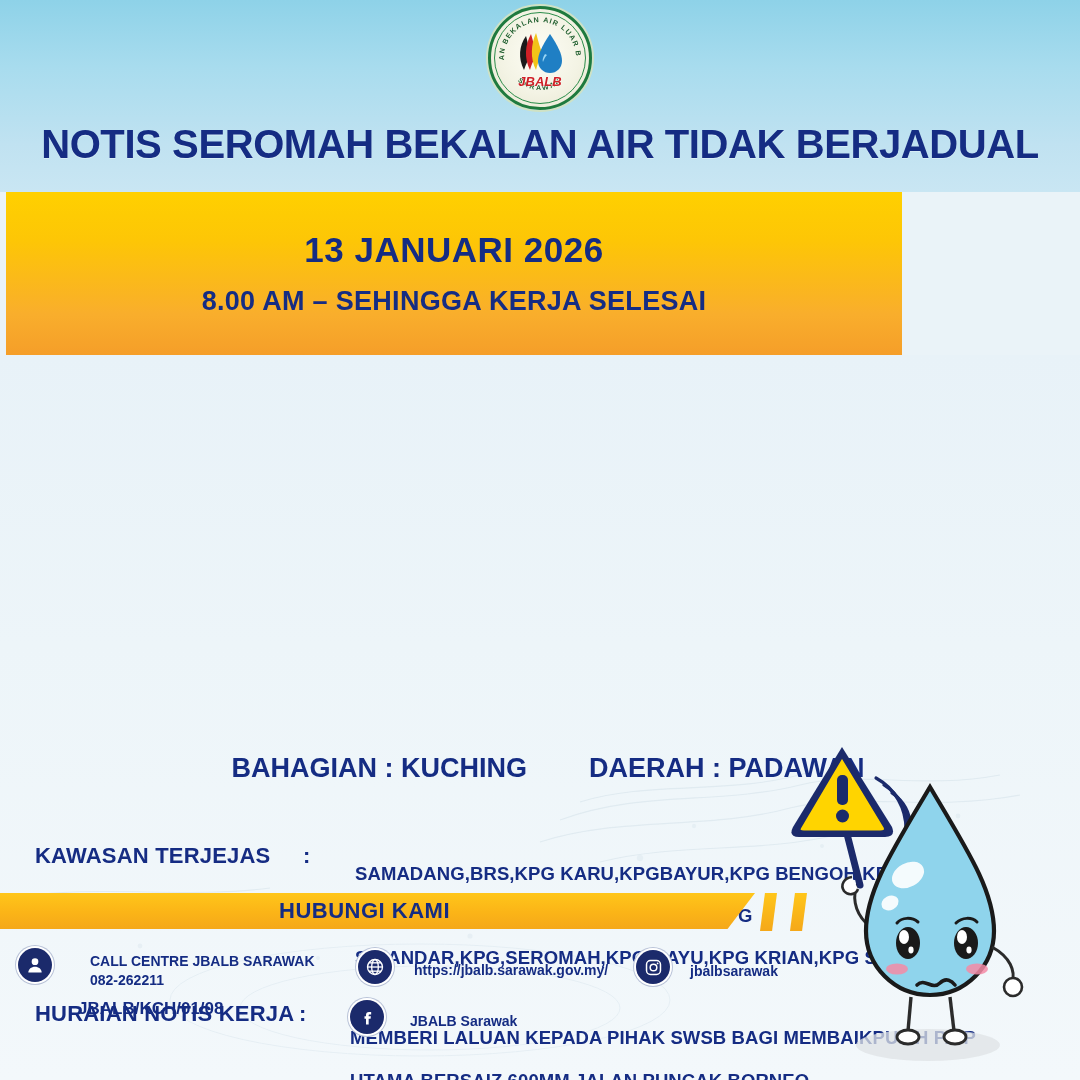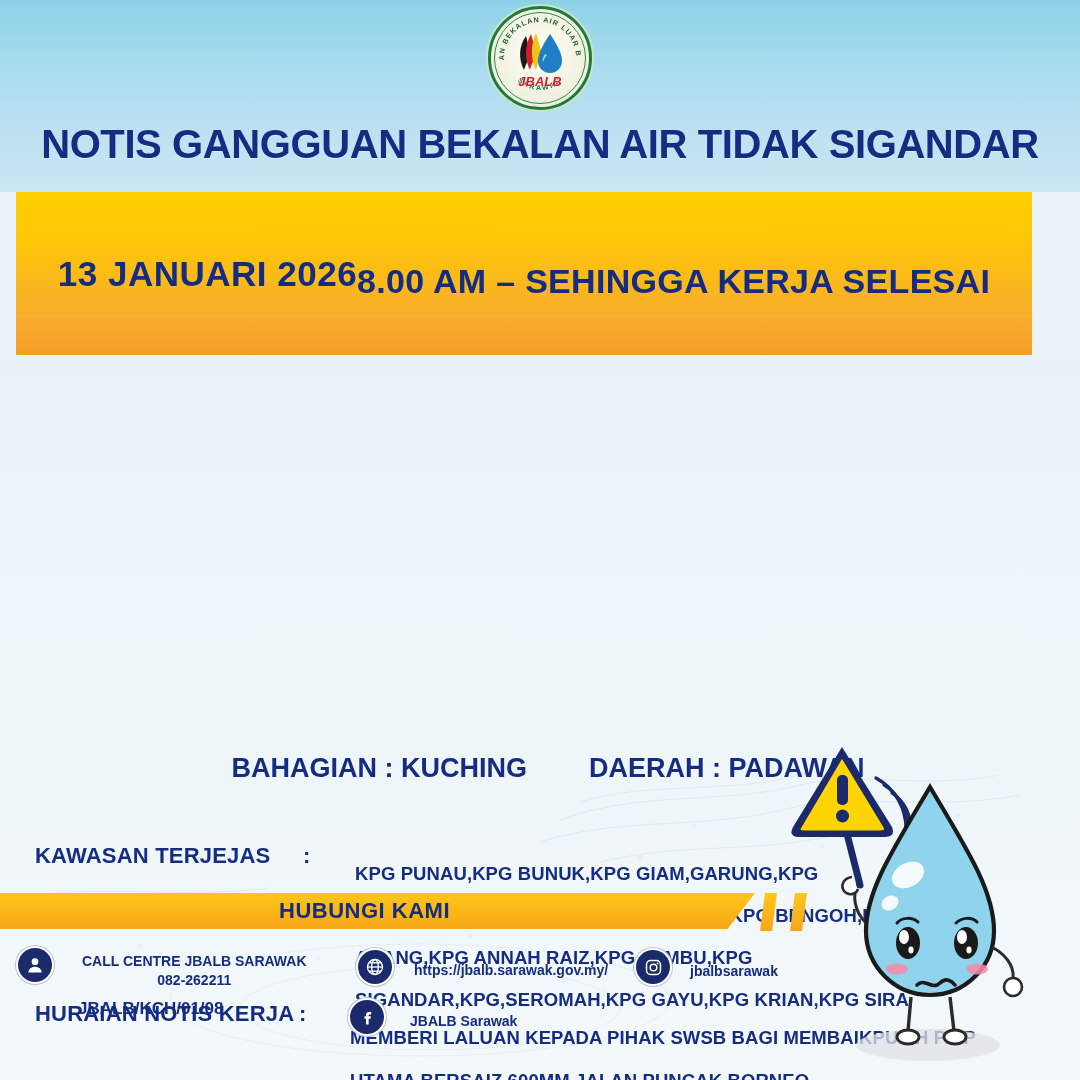"NOTIS GANGGUAN BEKALAN AIR TIDAK" div.title { text: GANGGUAN BEKALAN AIR TIDAK SIGANDAR -> SEROMAH BEKALAN AIR TIDAK BERJADUAL }
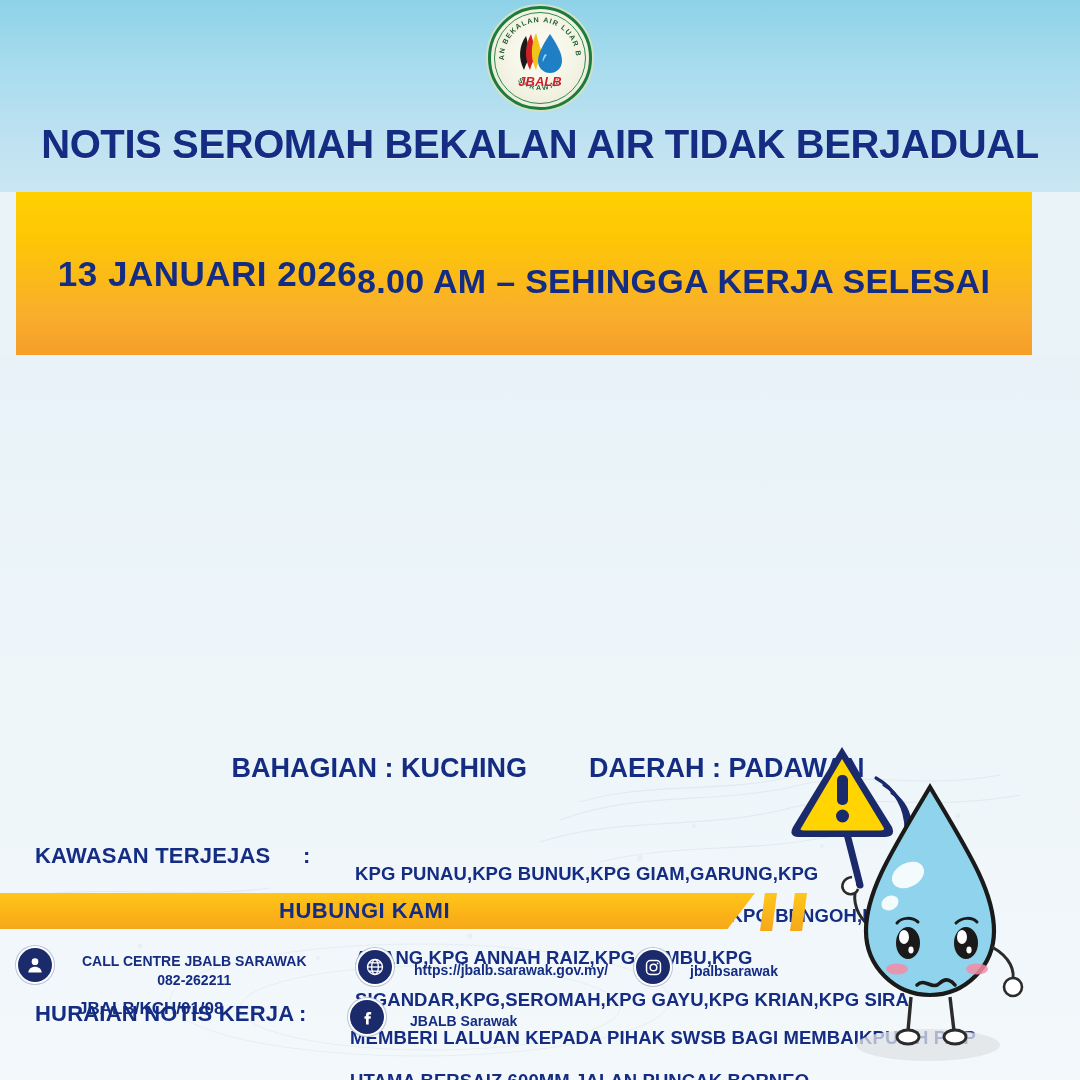"13 JANUARI 2026" .date-band { flex-direction: row -> column; left: 16px -> 6px; width: 1016px -> 896px }
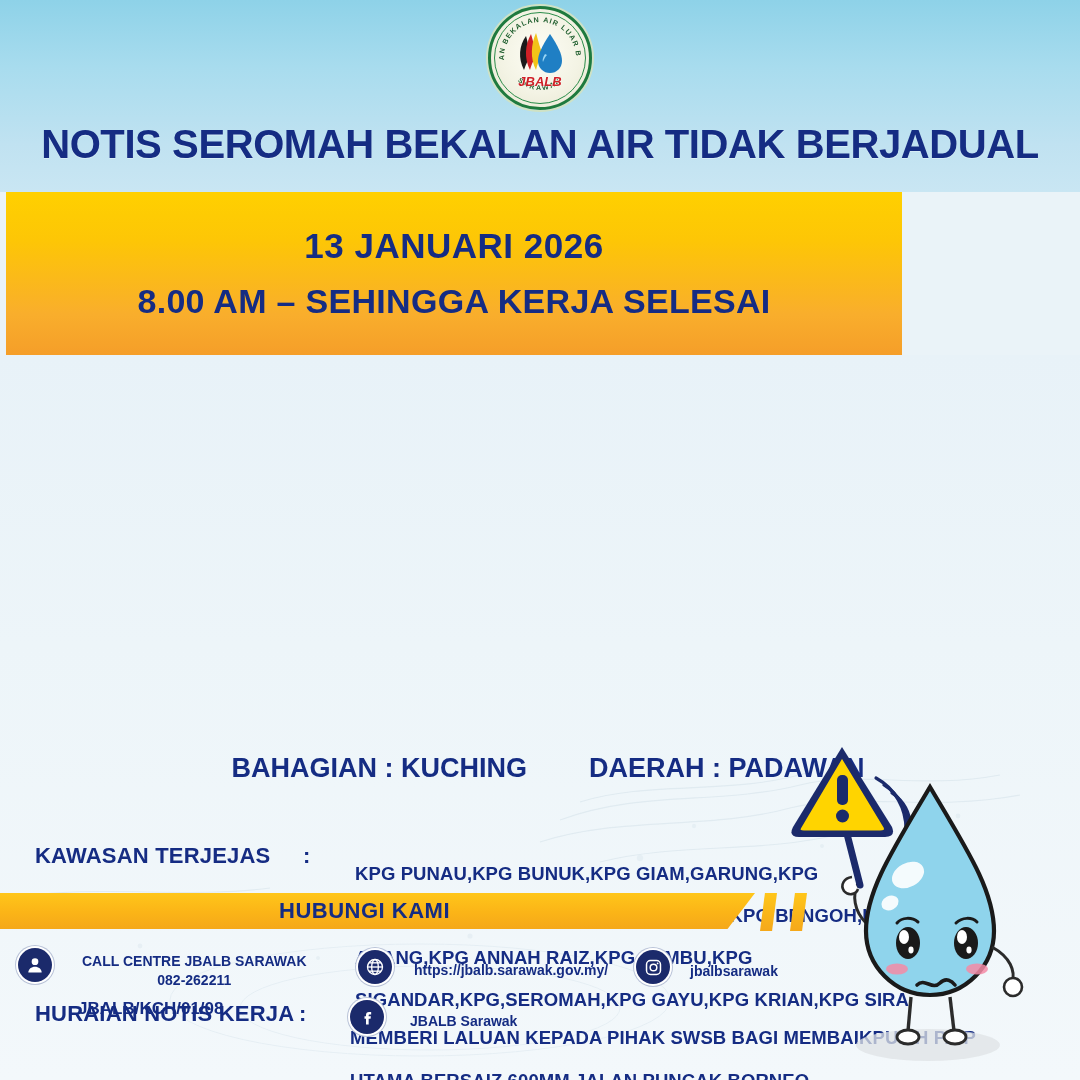"8.00 AM – SEHINGGA KERJA" .date-line2 { font-size: 34px -> 27px }
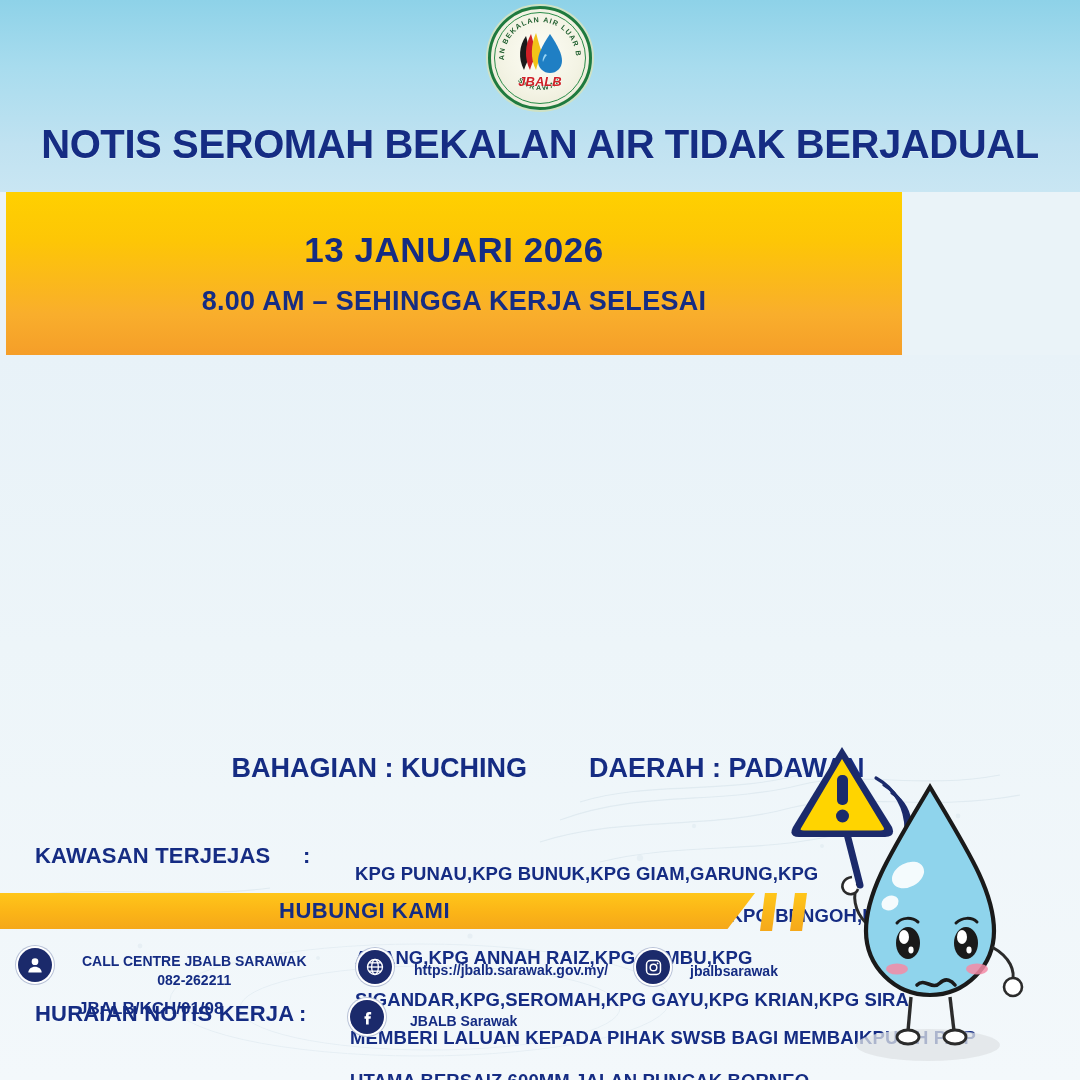"KPG PUNAU,KPG BUNUK,KPG GIAM,GARUNG,KPG" div { html: <div>KPG PUNAU,KPG BUNUK,KPG GIAM,GARUNG,KPG</div> -> none }
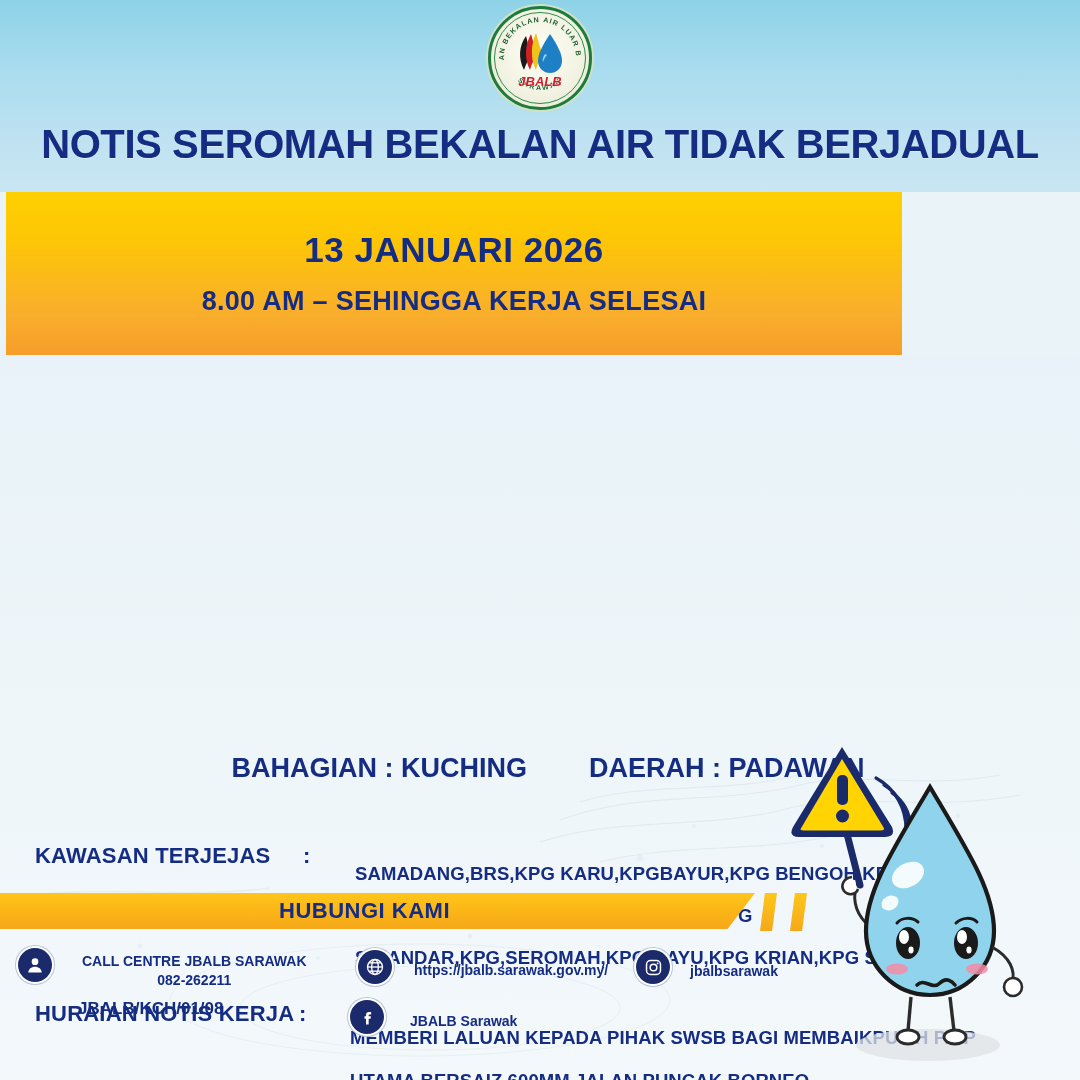"CALL CENTRE JBALB SARAWAK" div.ctext { left: 82px -> 90px; text-align: center -> none }
